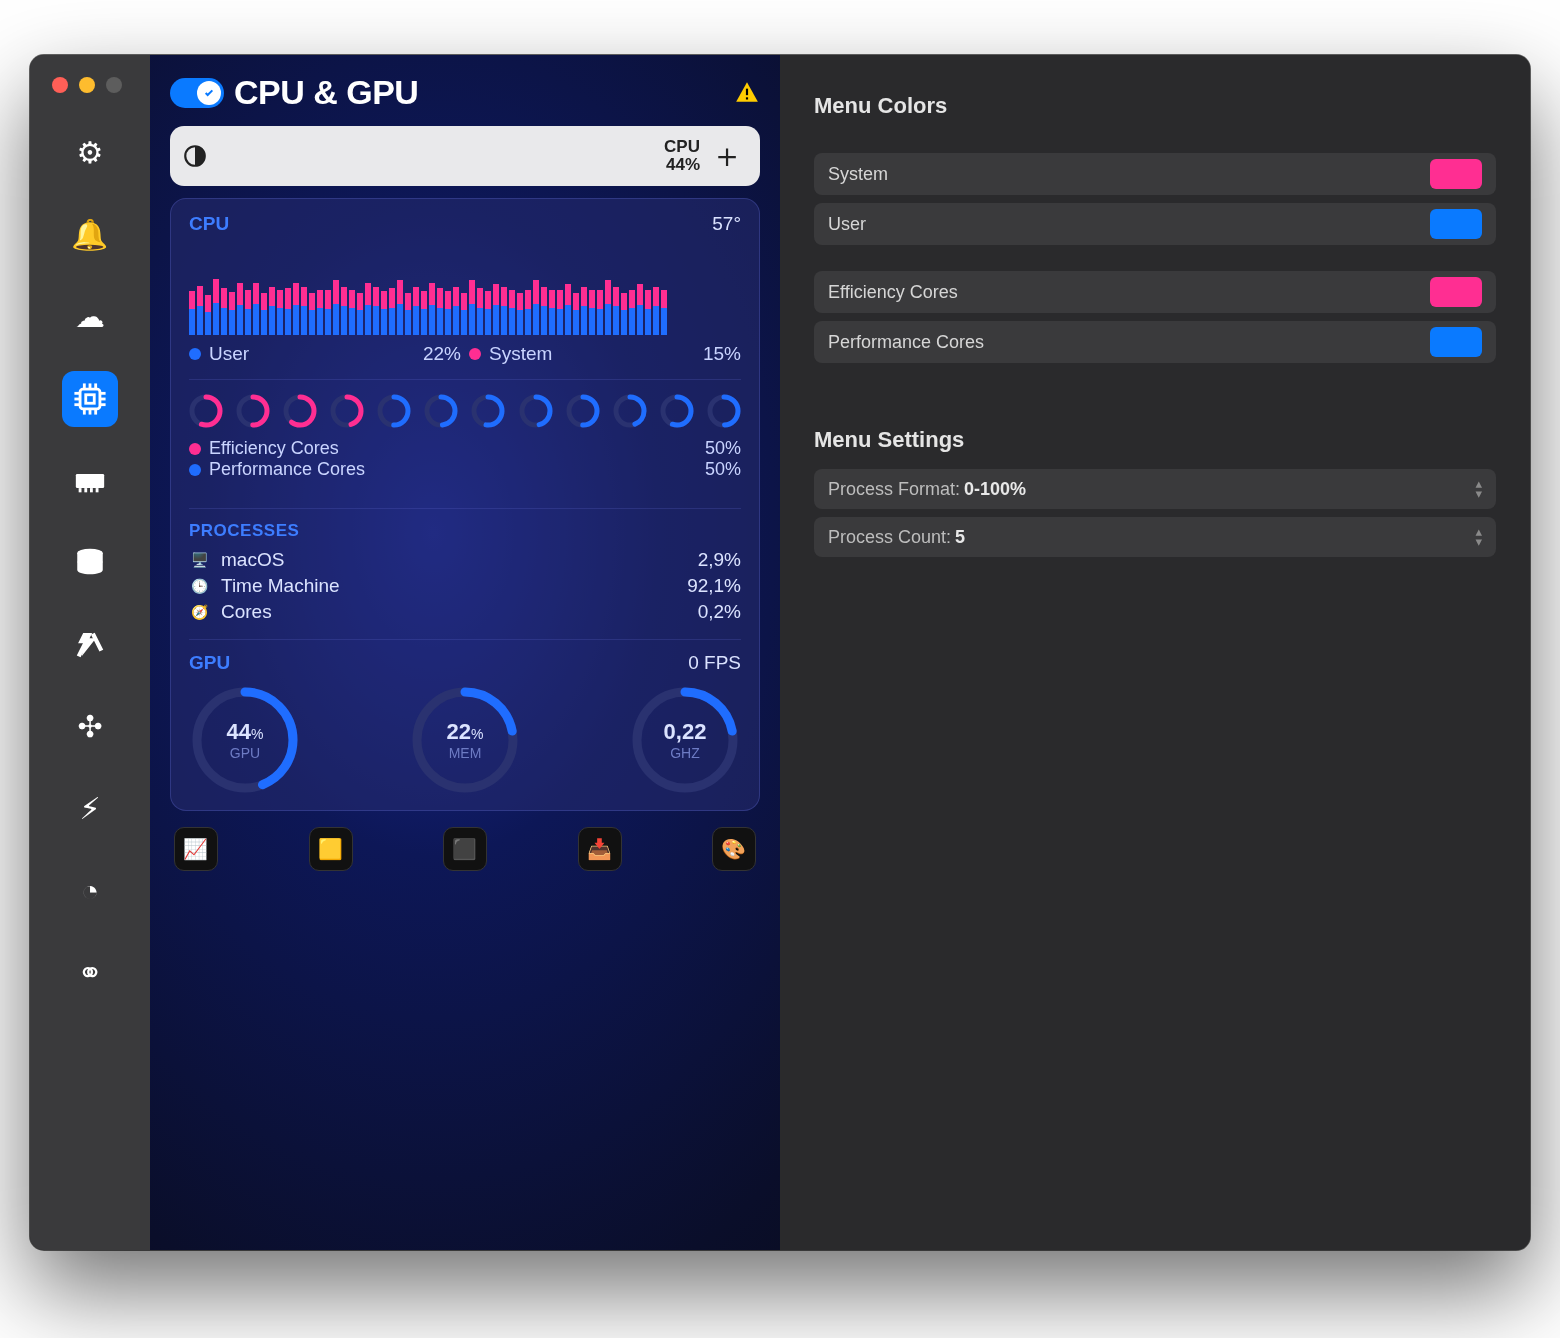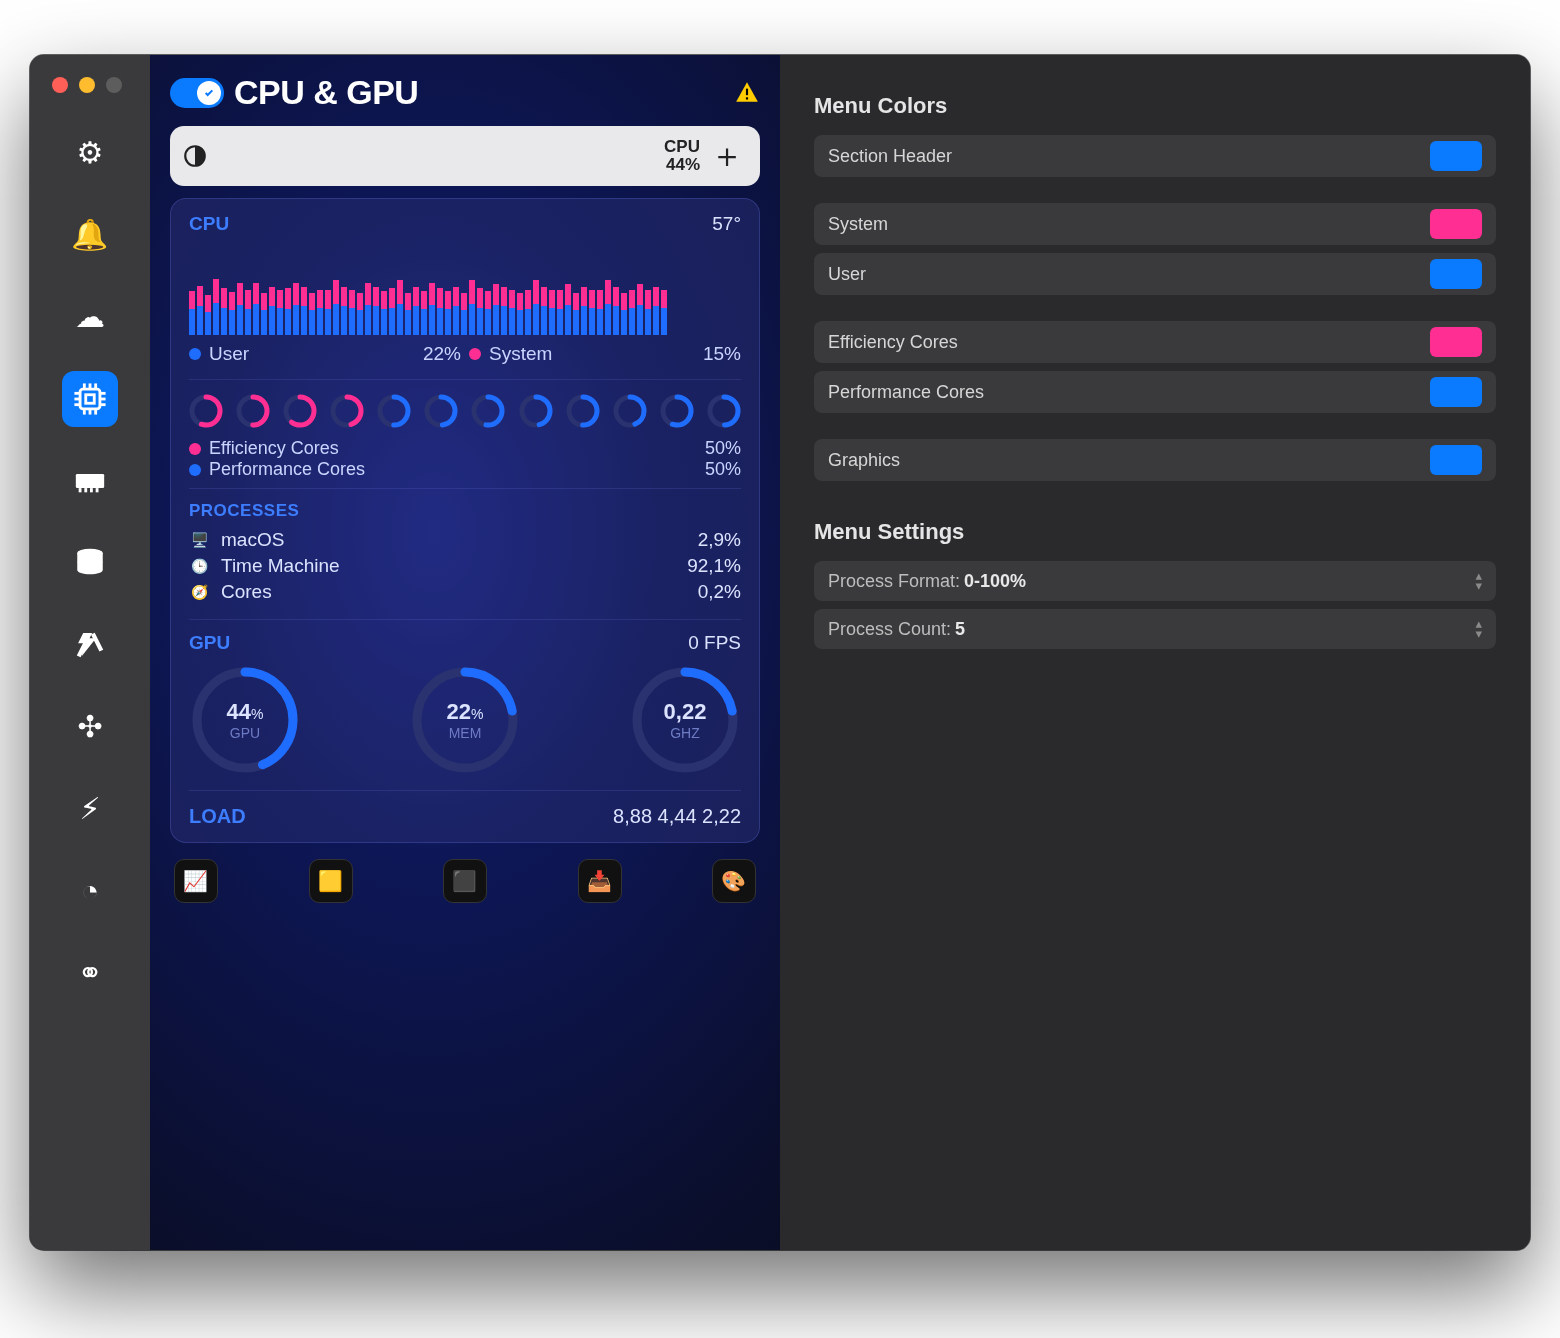"Section Header" div.crow { html: <div> <span>Section Header</span> <span></span> </div> -> none }
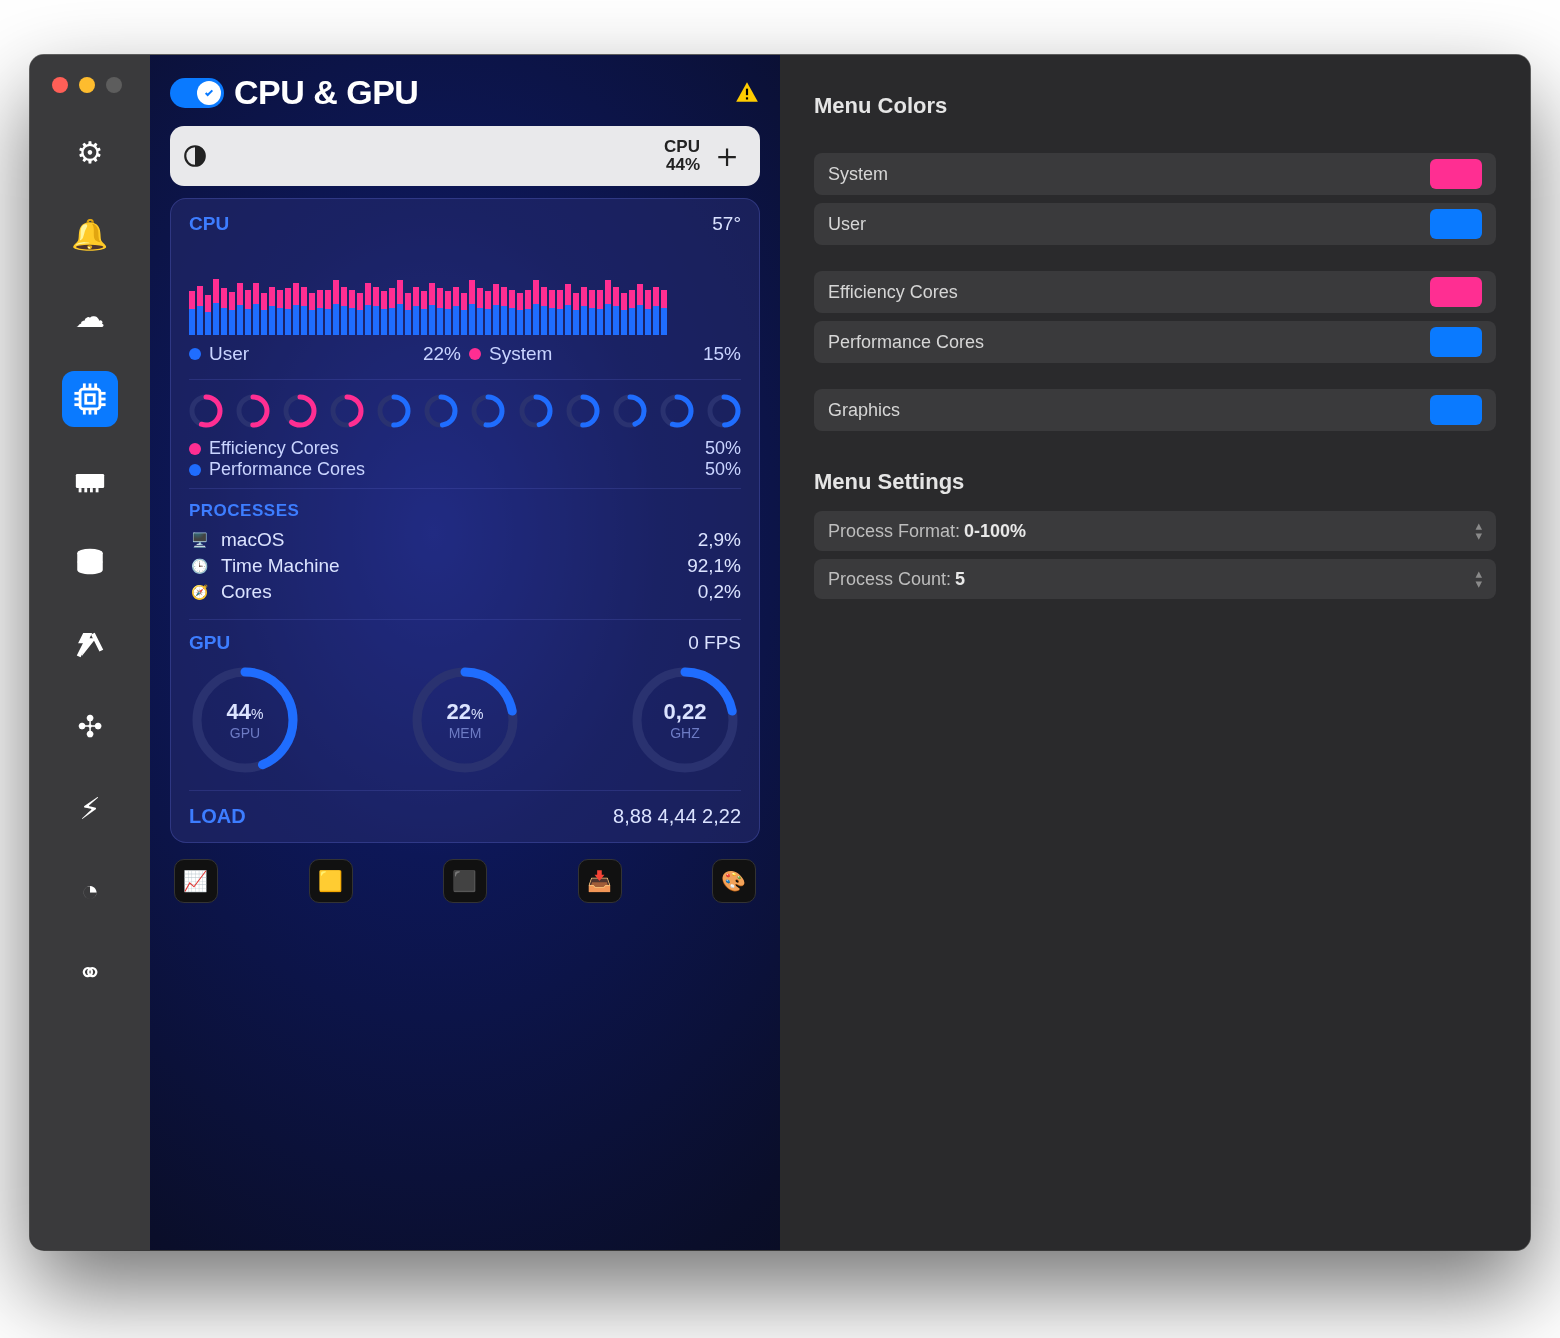"Graphics" div.crow { html: <div> <span>Graphics</span> <span></span> </div> -> none }
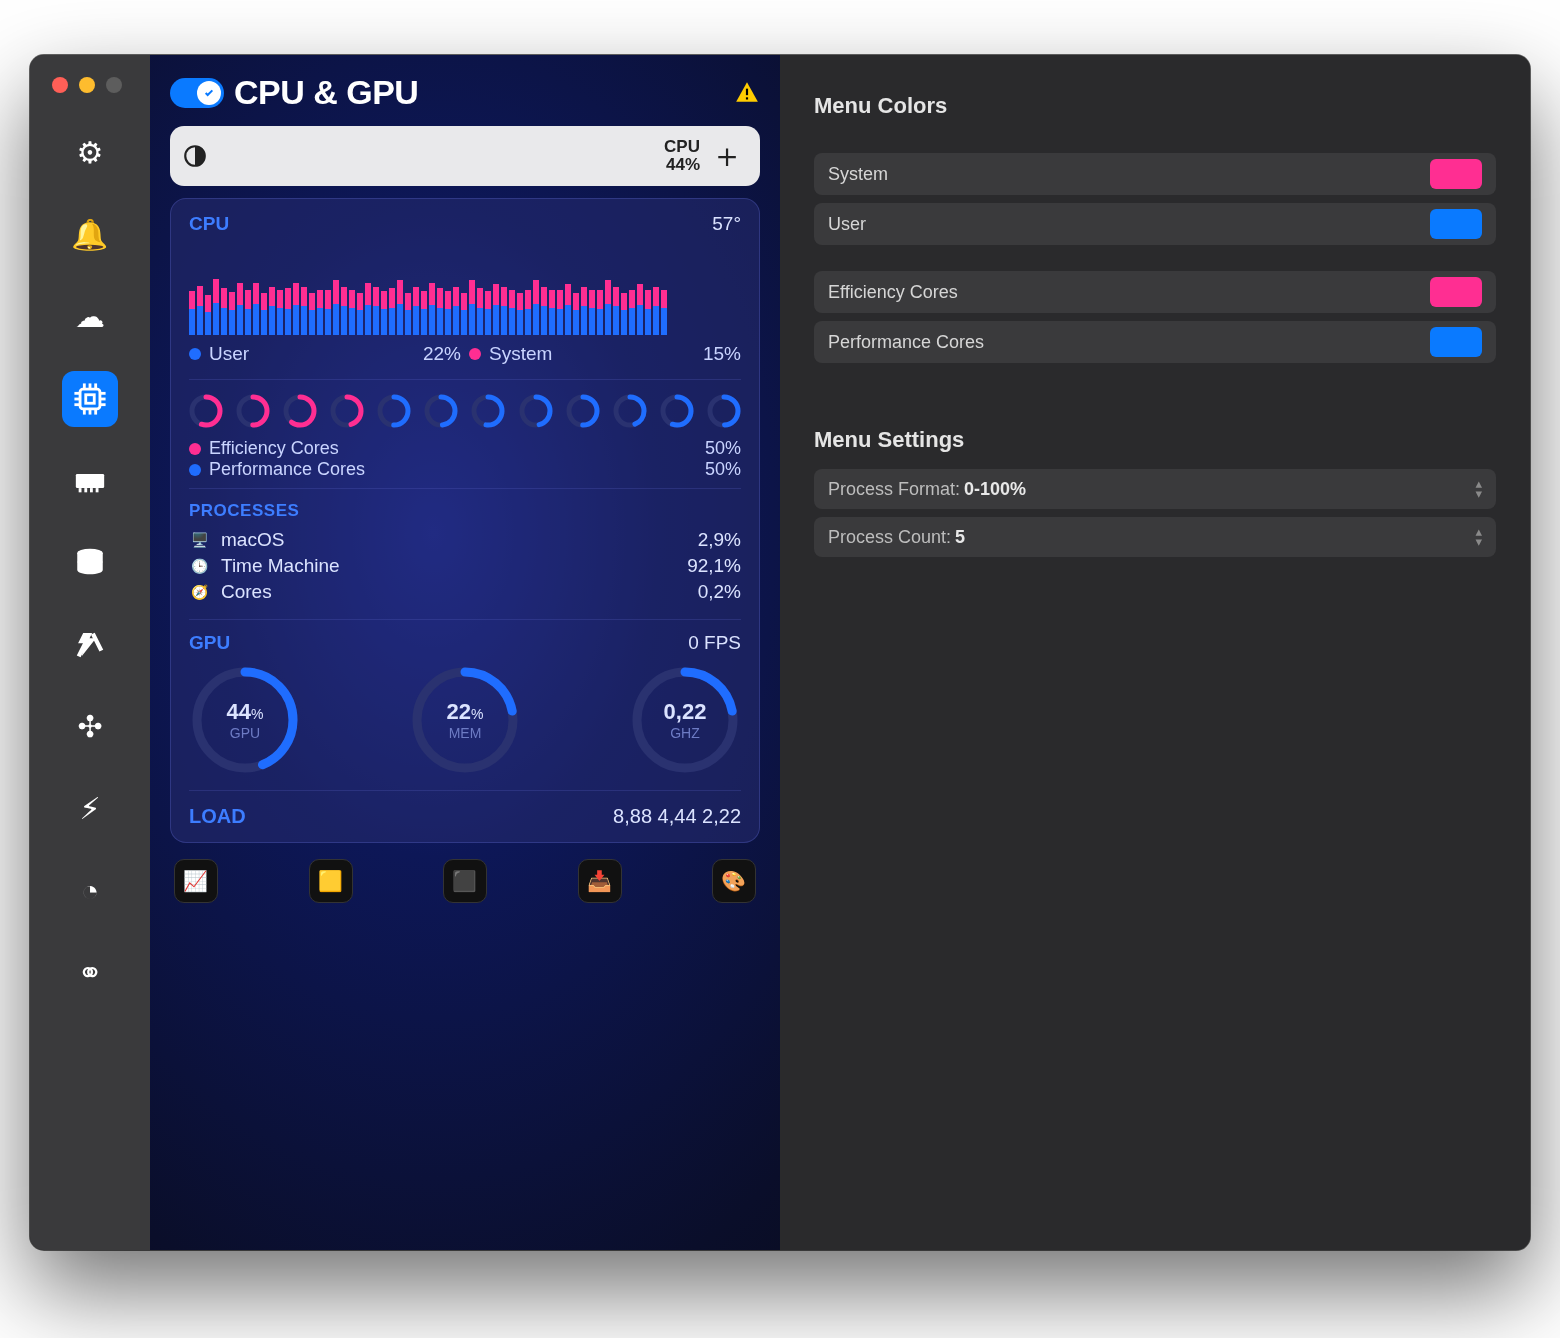"PROCESSES" .procs { margin-top: 8px -> 28px }
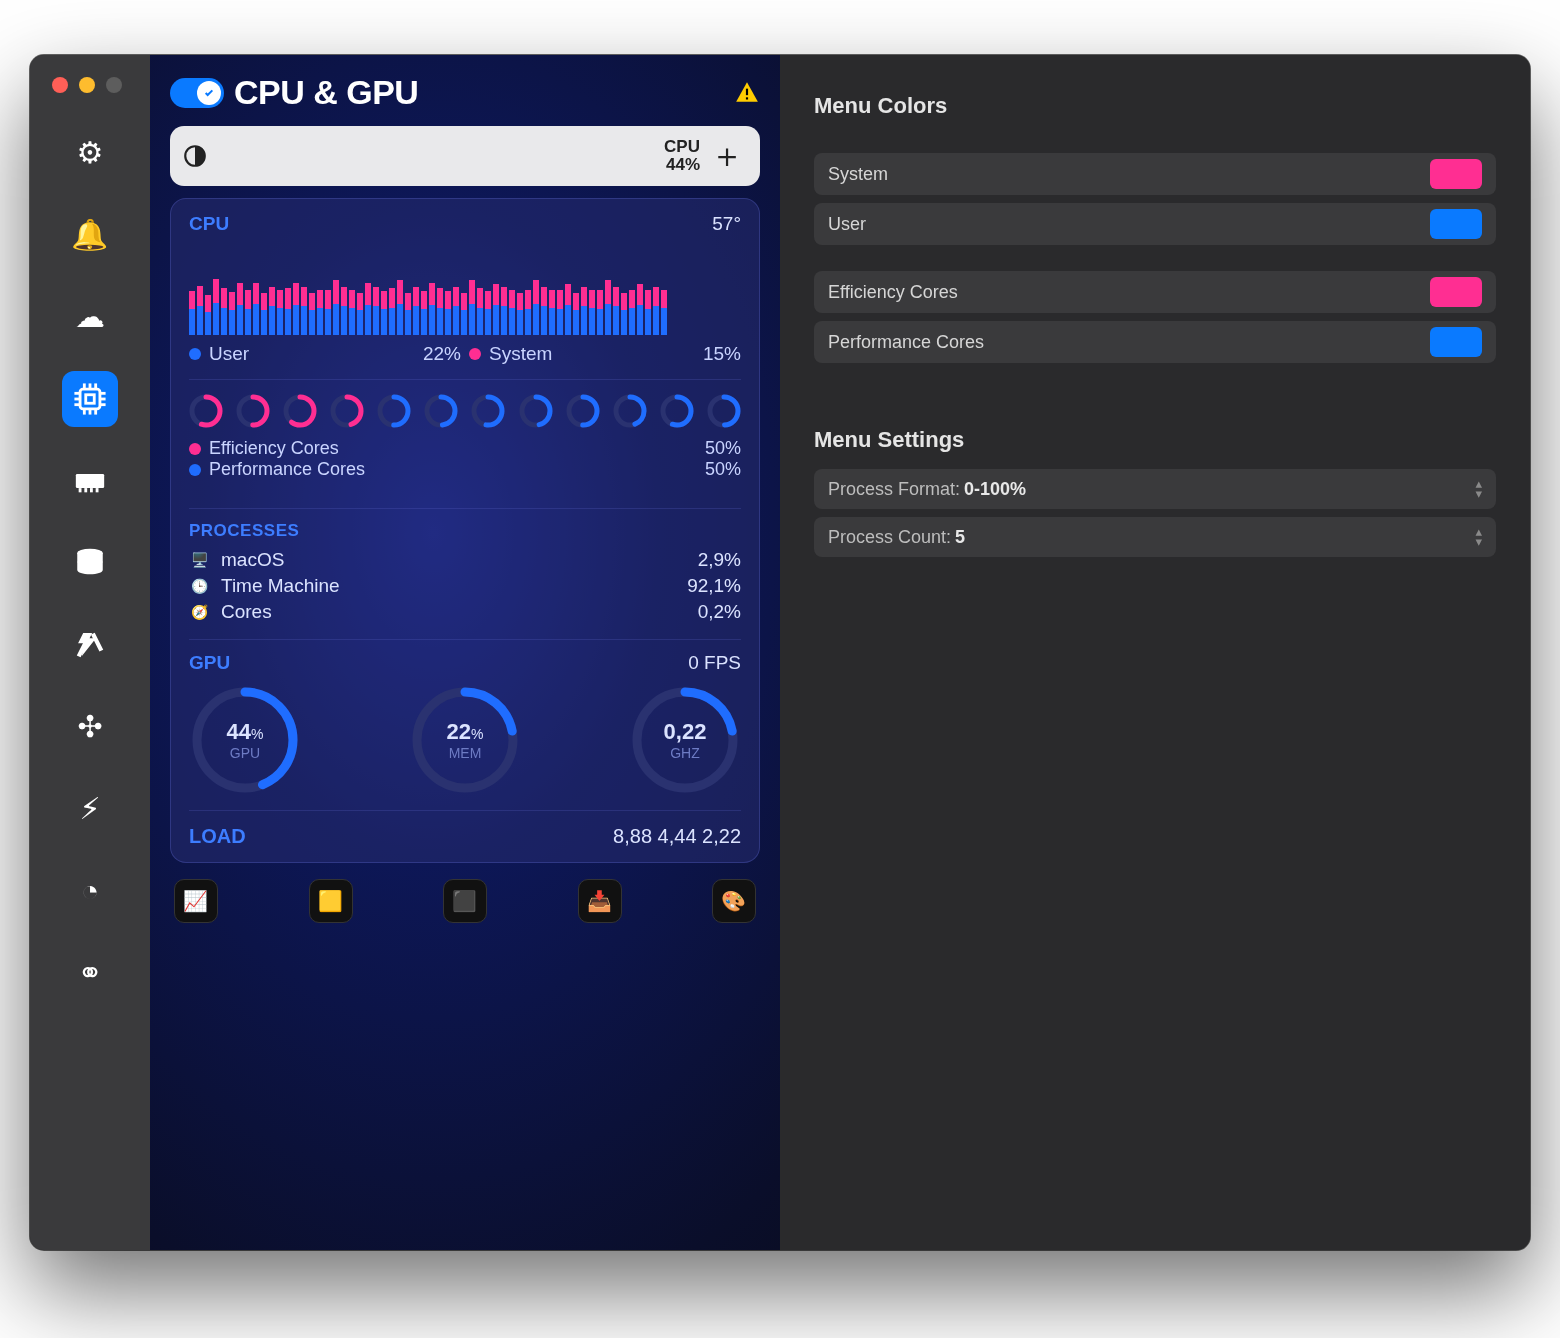"LOAD" div.kv { html: <div> <span>LOAD</span> <span>8,88 4,44 2,22</span> </div> -> none }
